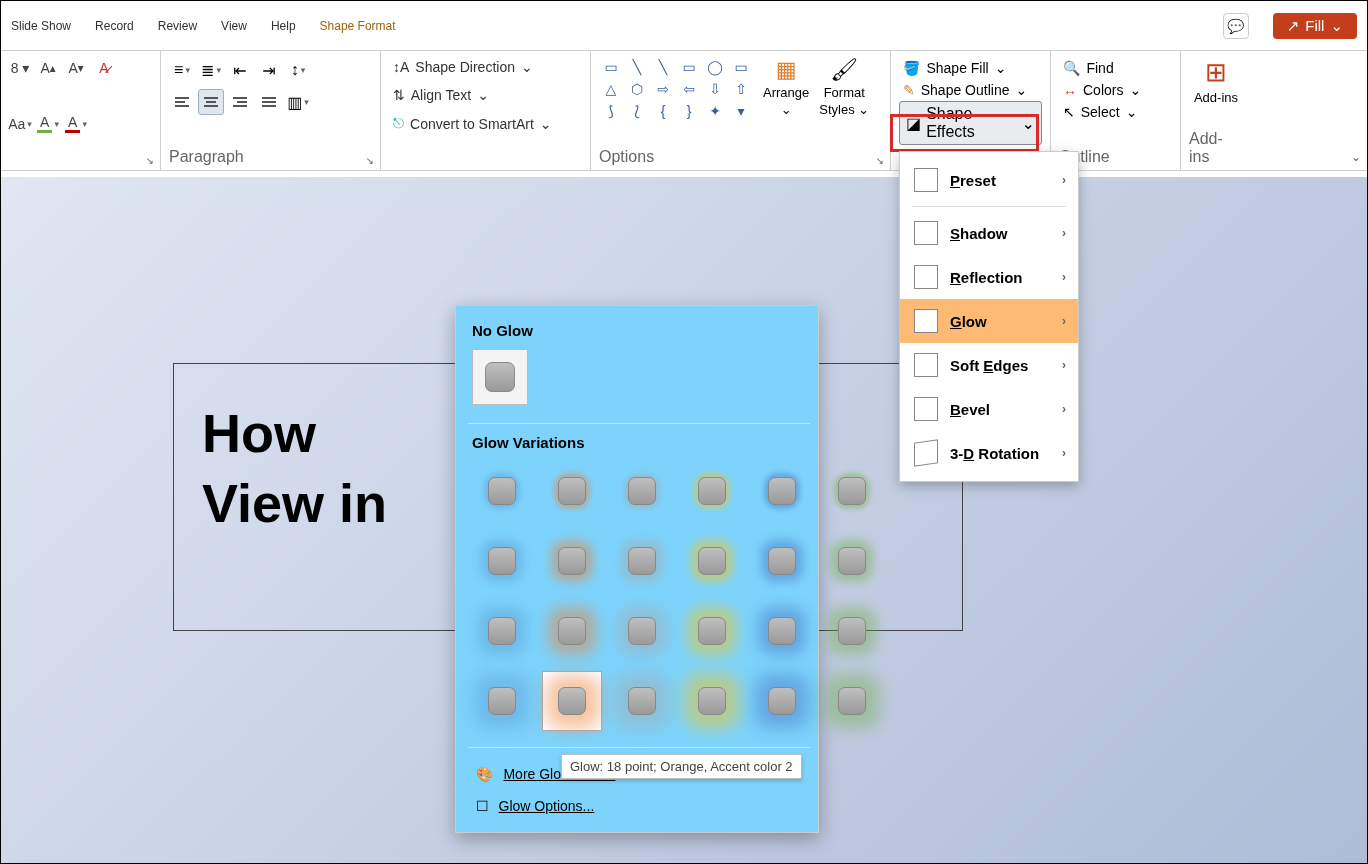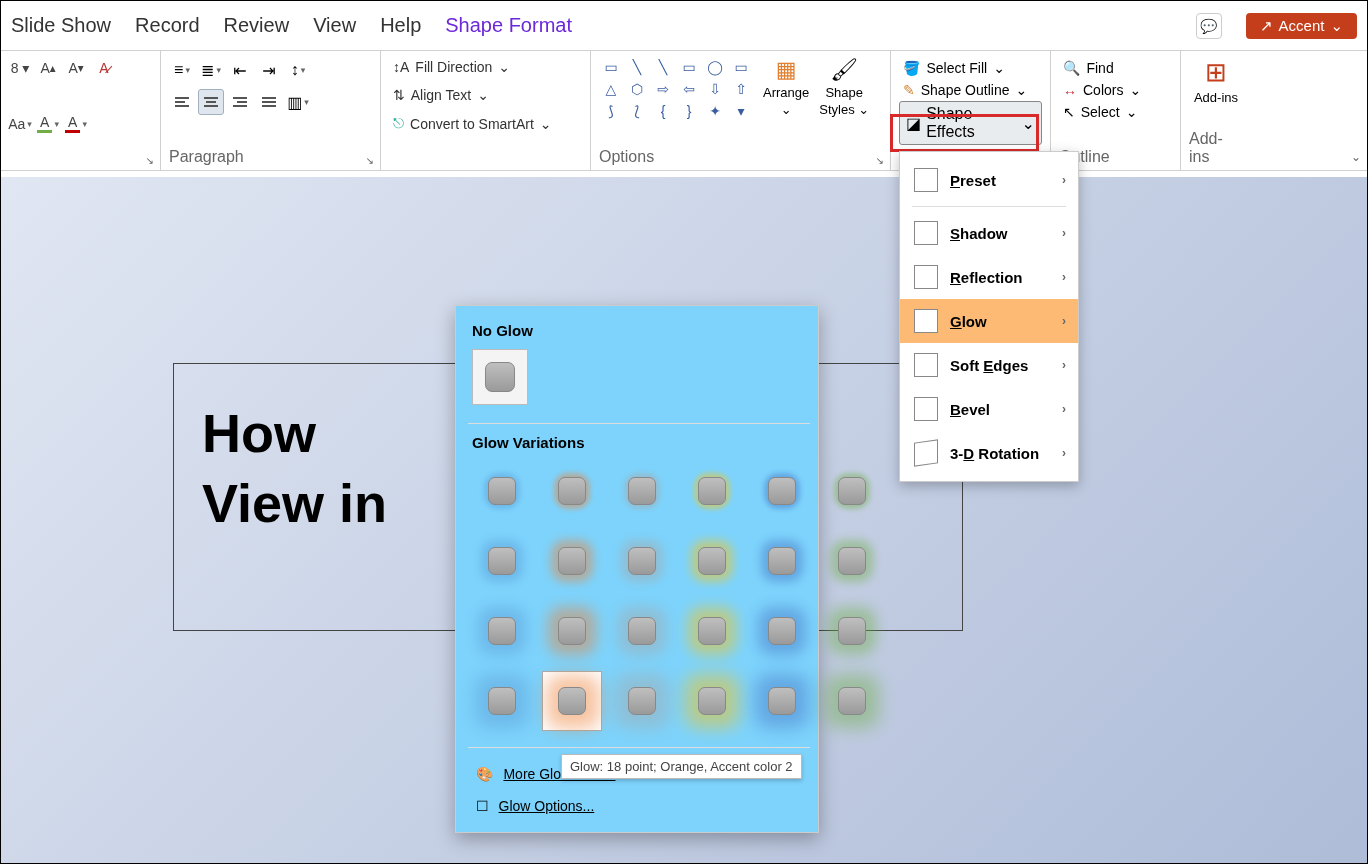"Slide Show" .top-tabs .tab { font-size: 20px -> 12px }
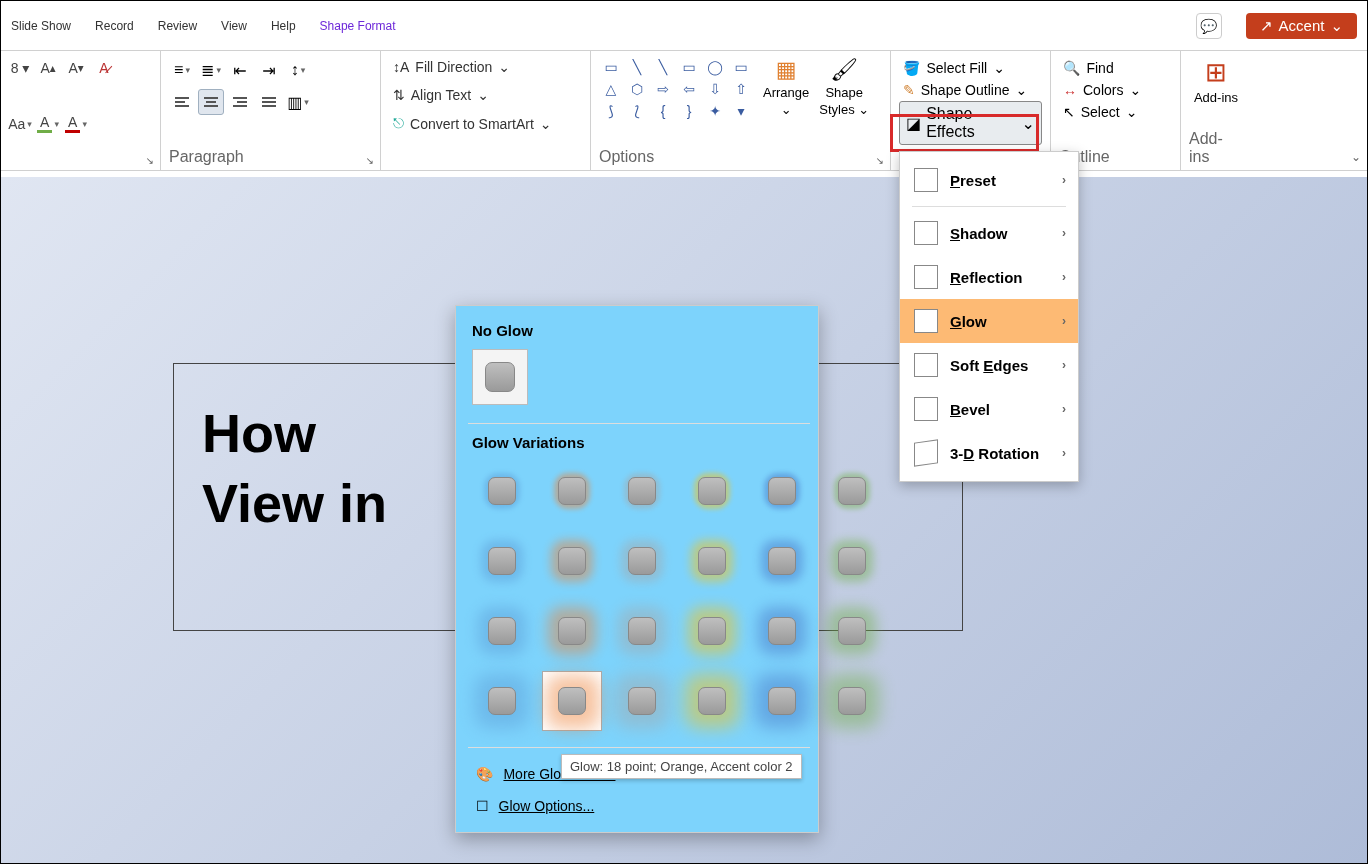"Shape Format" .top-tabs .tab.contextual { color: #6d28d9 -> #a16207 }
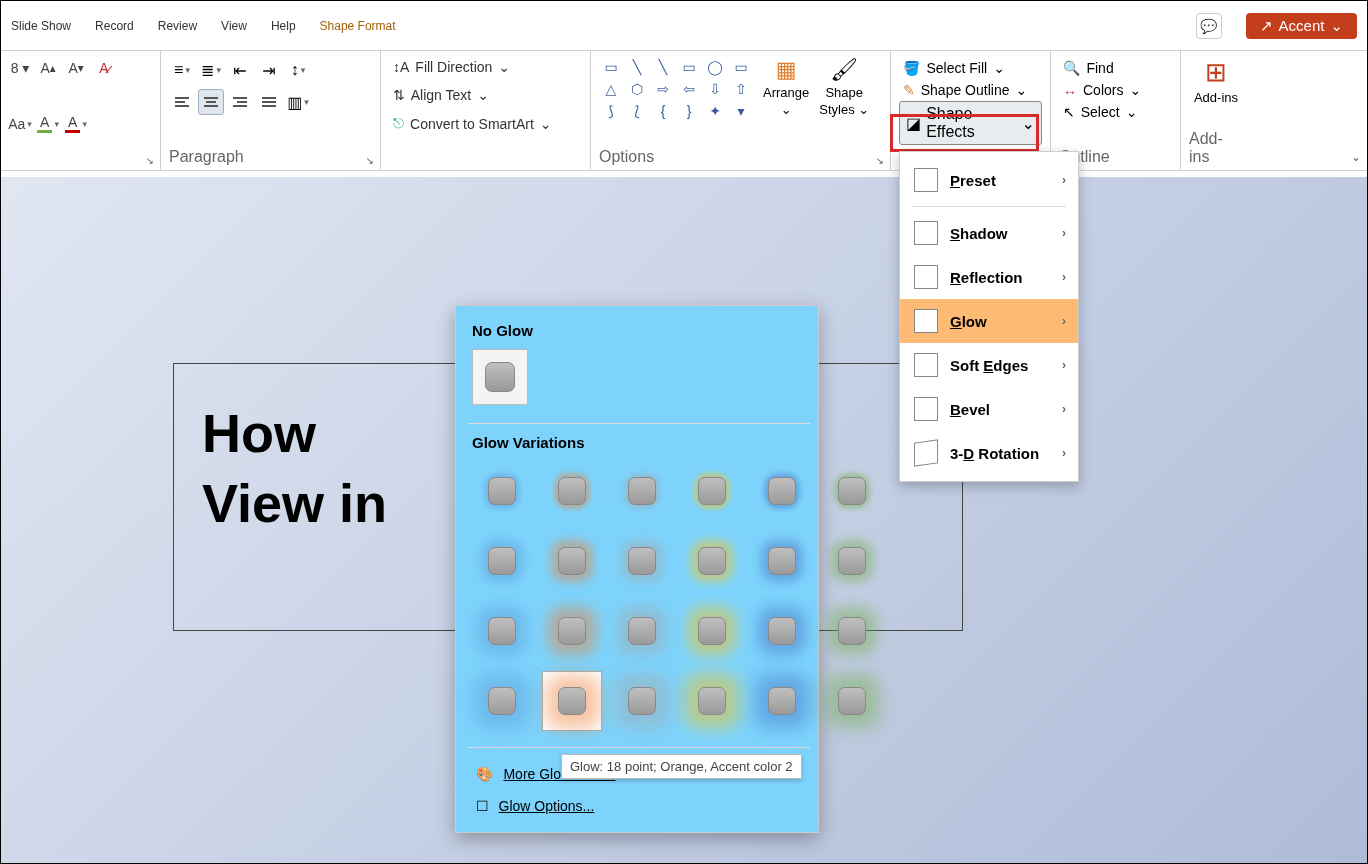"Accent" span { text: Accent -> Fill }
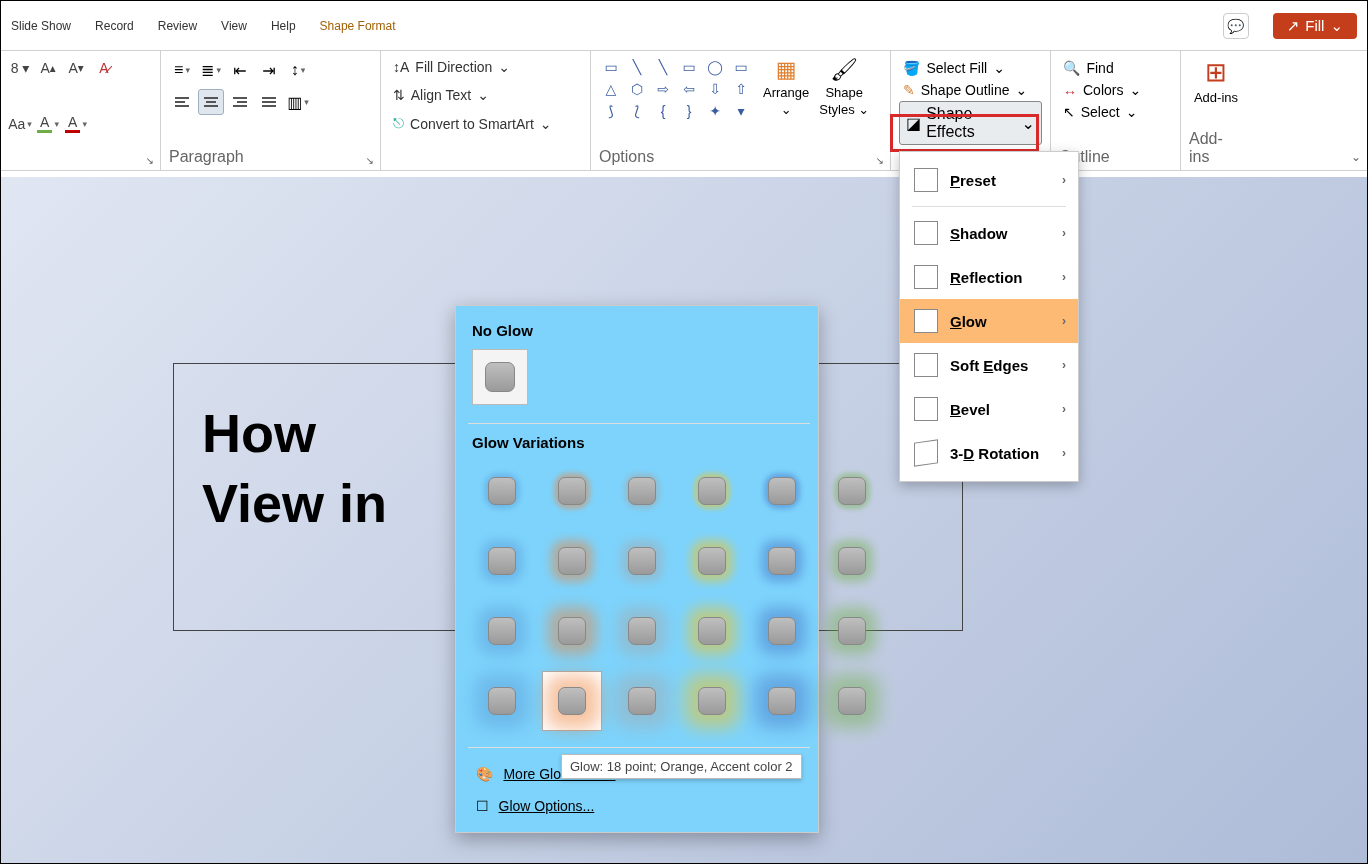"Fill Direction" span { text: Fill -> Shape }
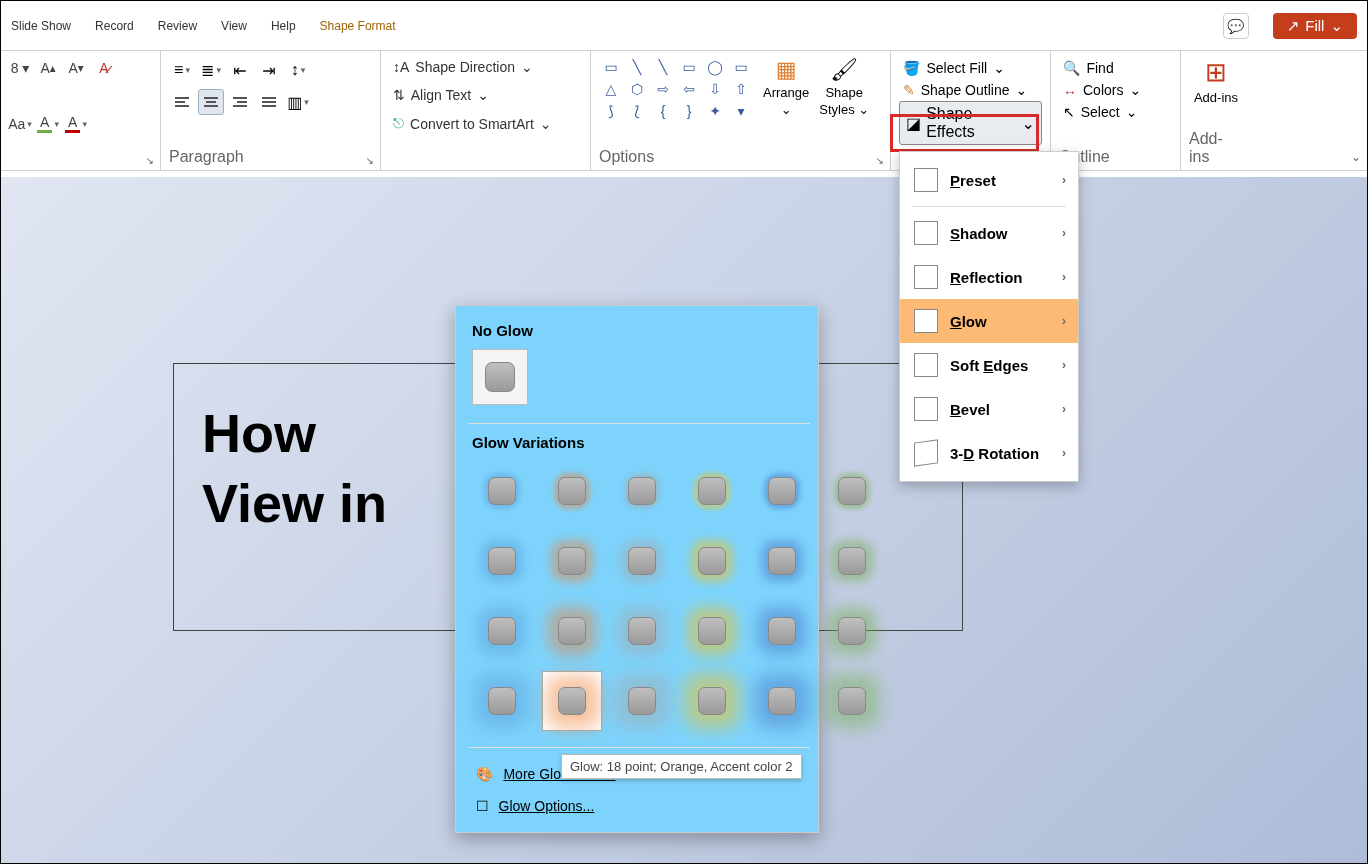"Select Fill" span { text: Select -> Shape }
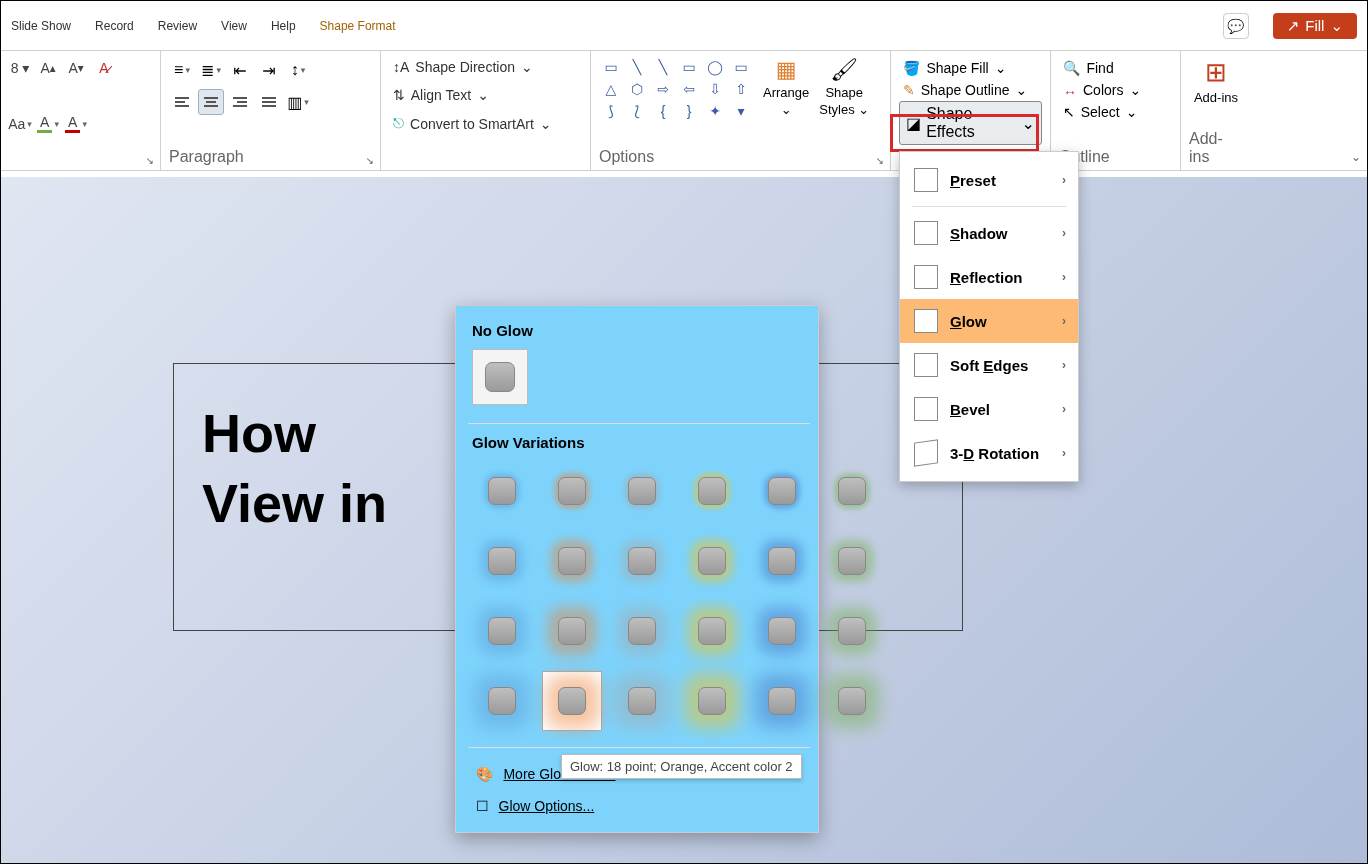"Shape" span { text: Shape -> Format }
